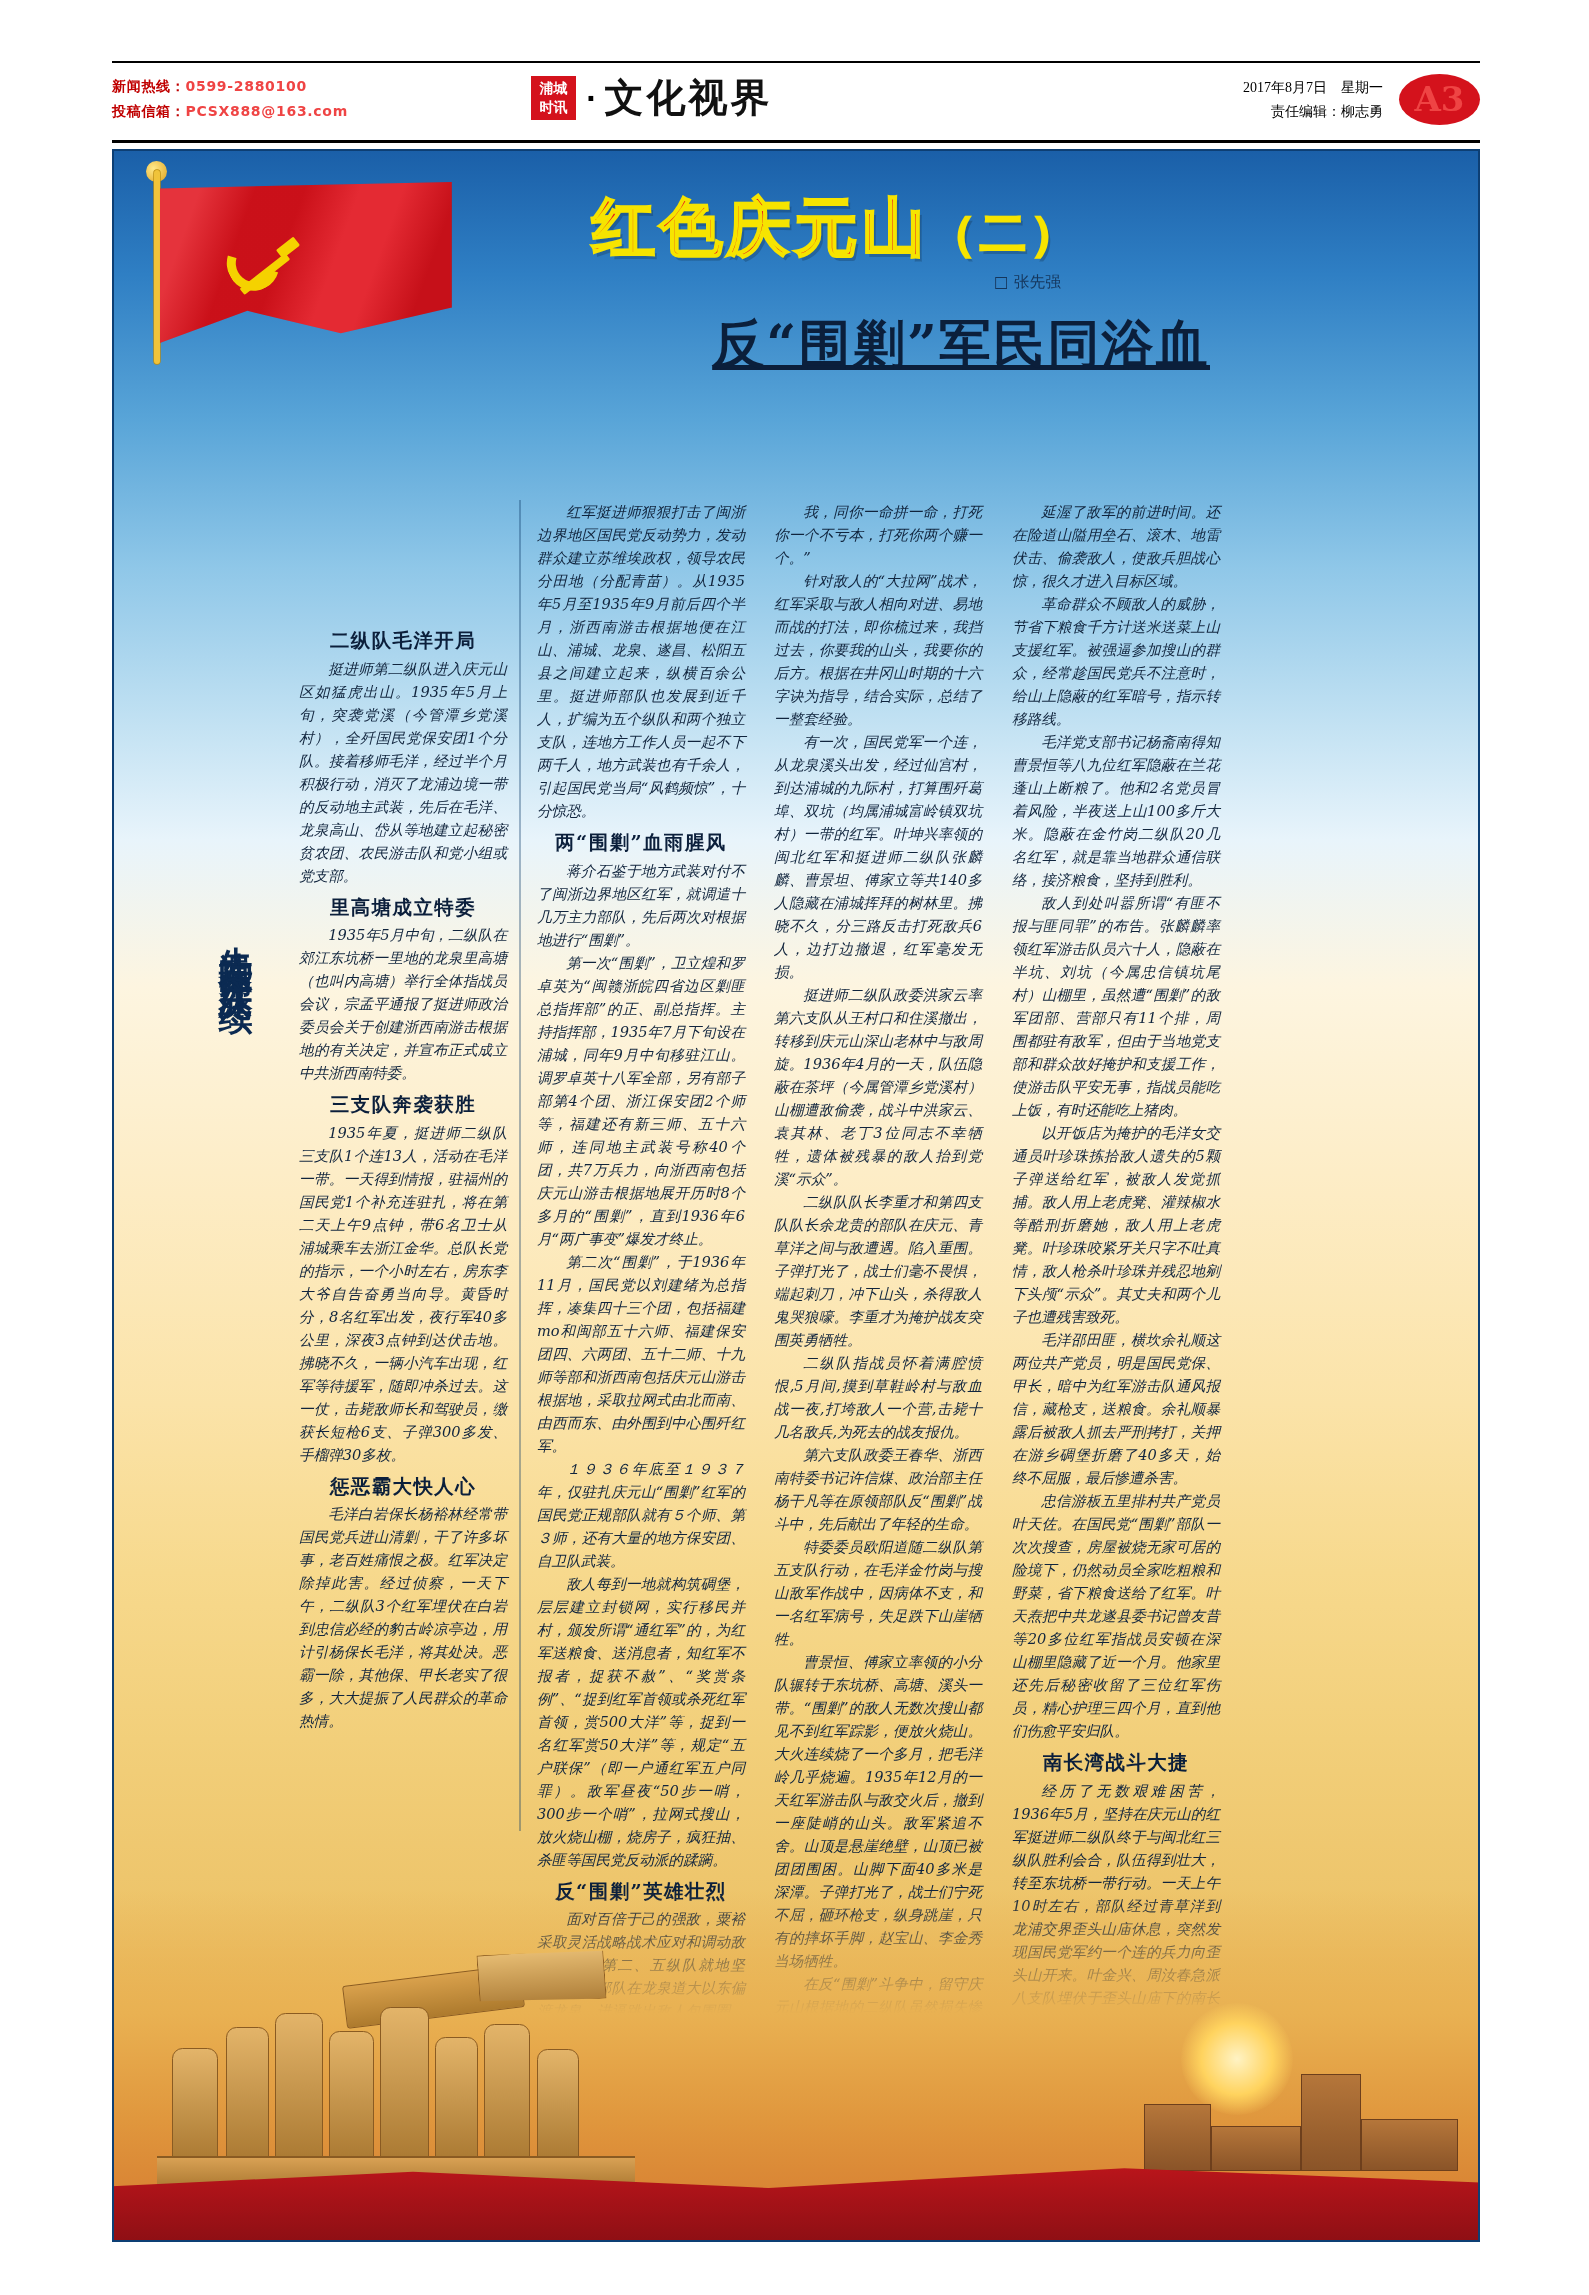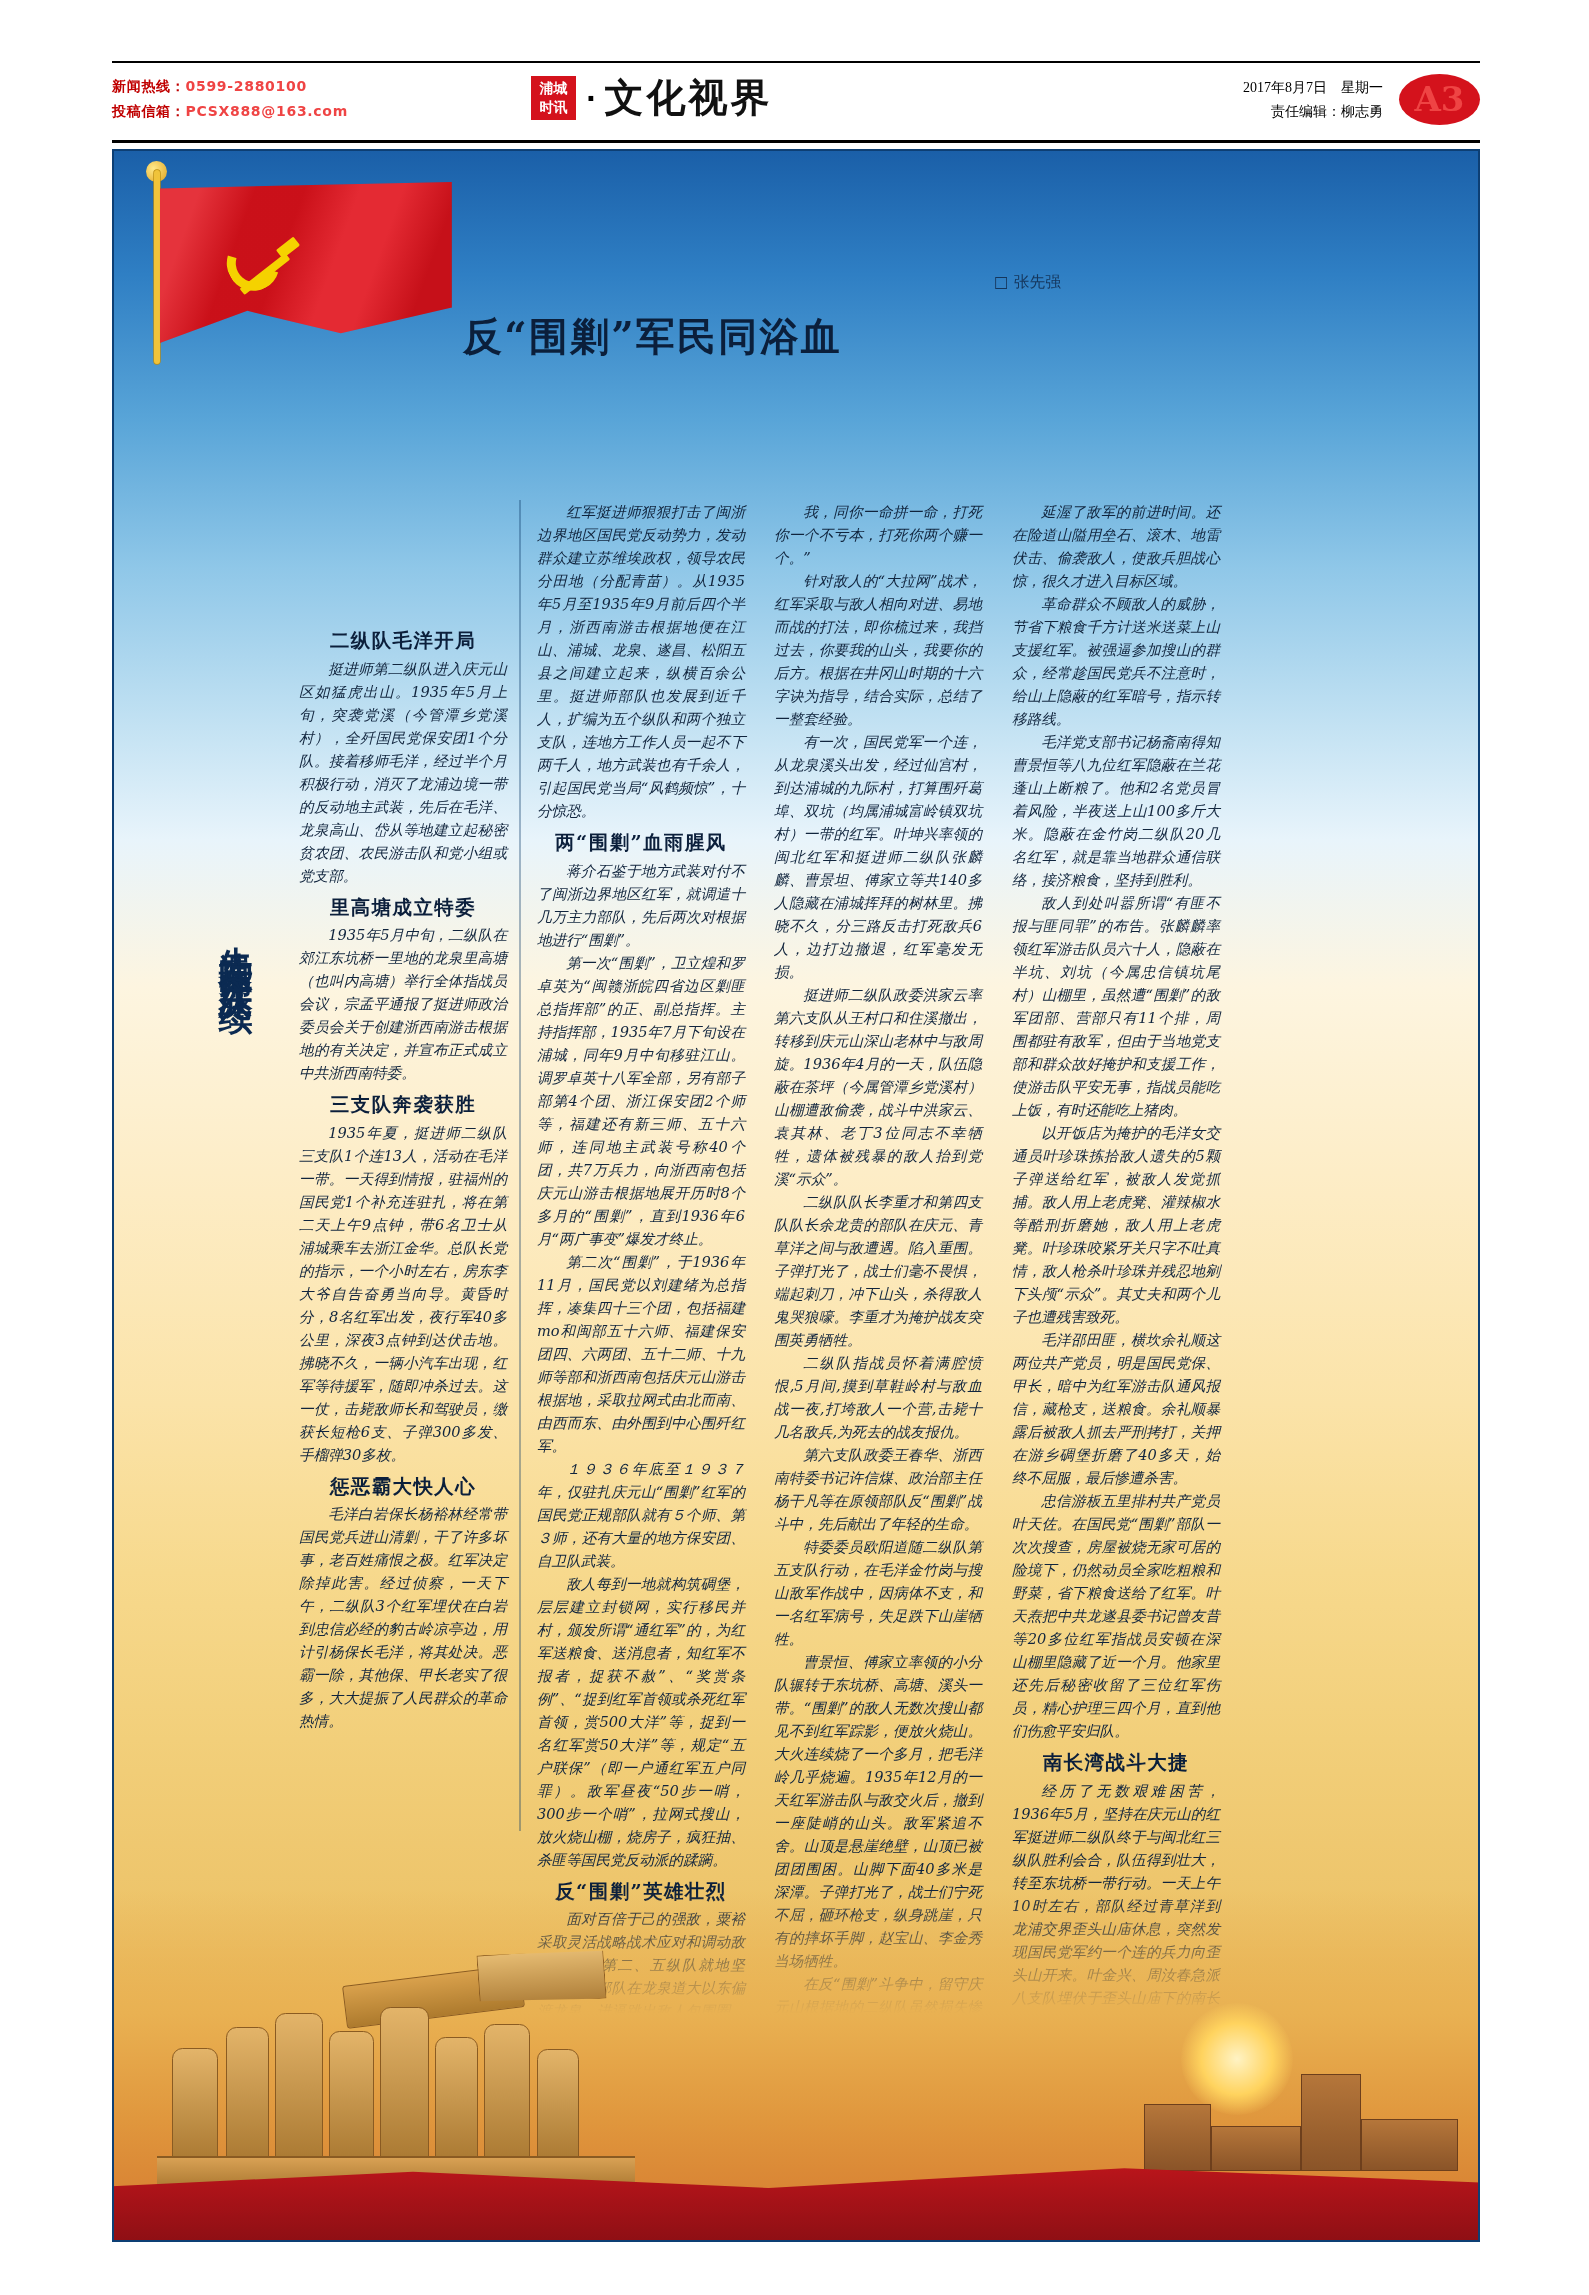"红色庆元山（二）" div.headline { html: none -> <div> <span>红色庆元山</span><span>（二）</span> </div> }
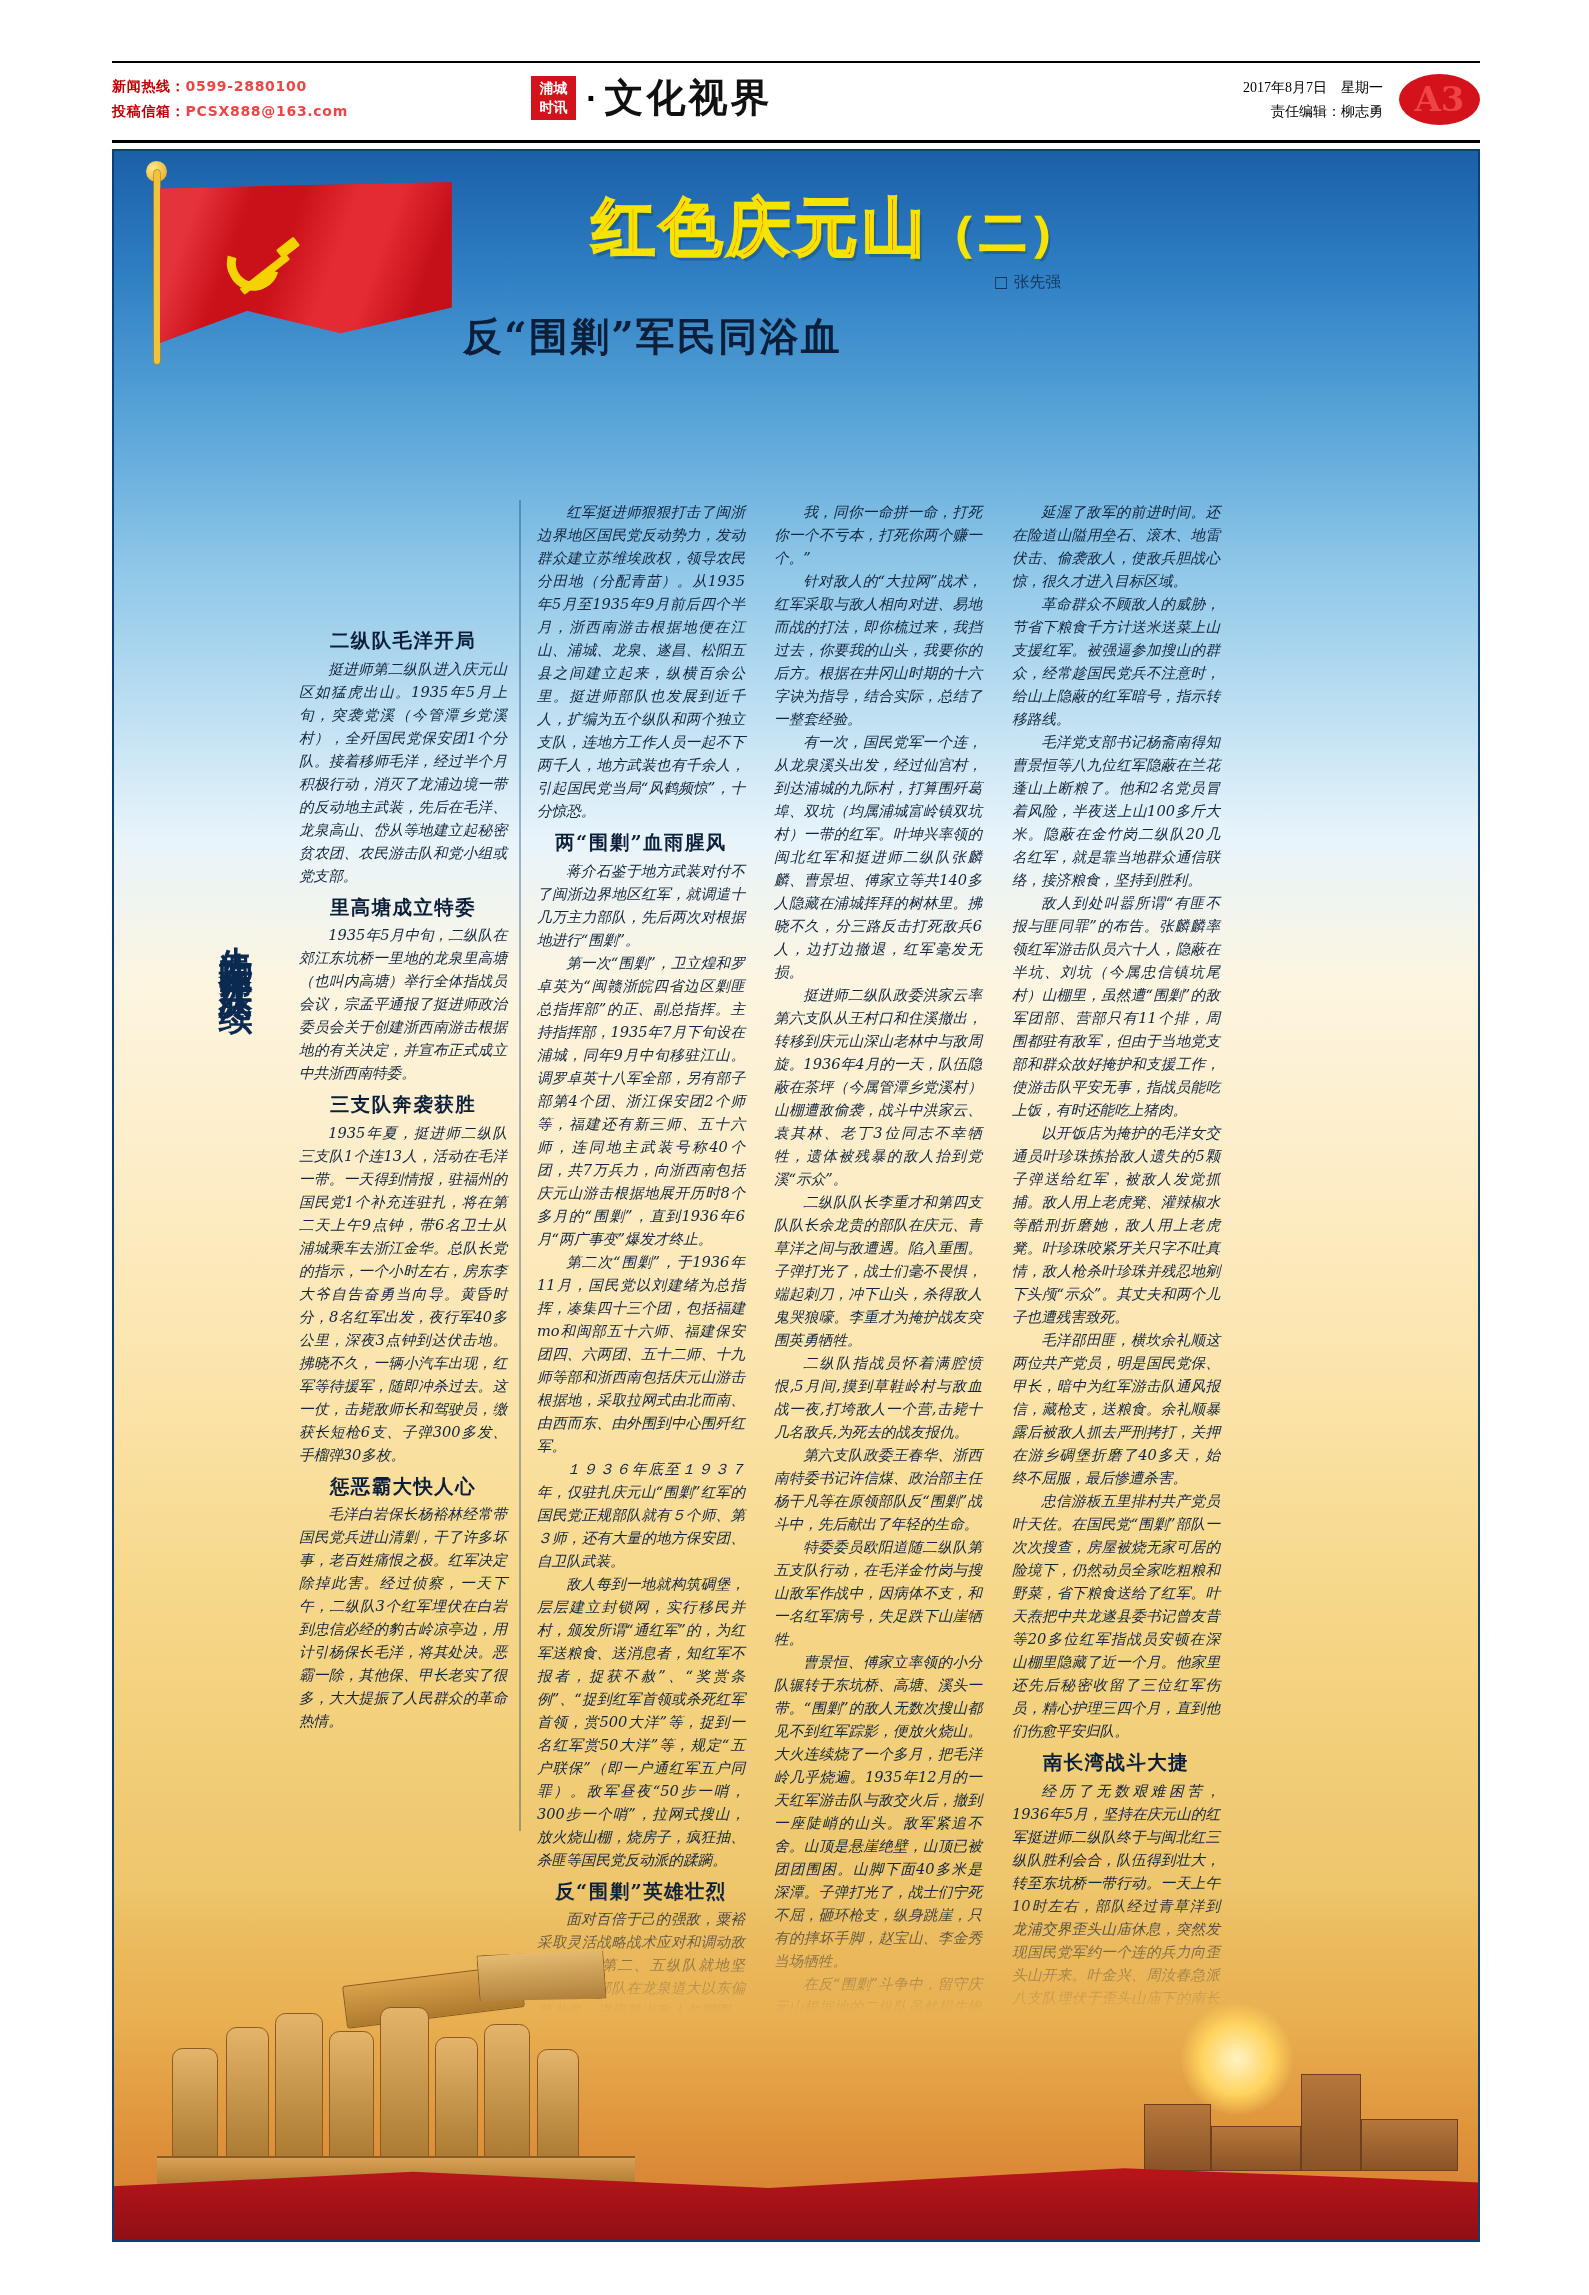"反“围剿”军民同浴血" .subhead { font-size: 39px -> 52px; text-align: left -> right; text-decoration: none -> underline }
